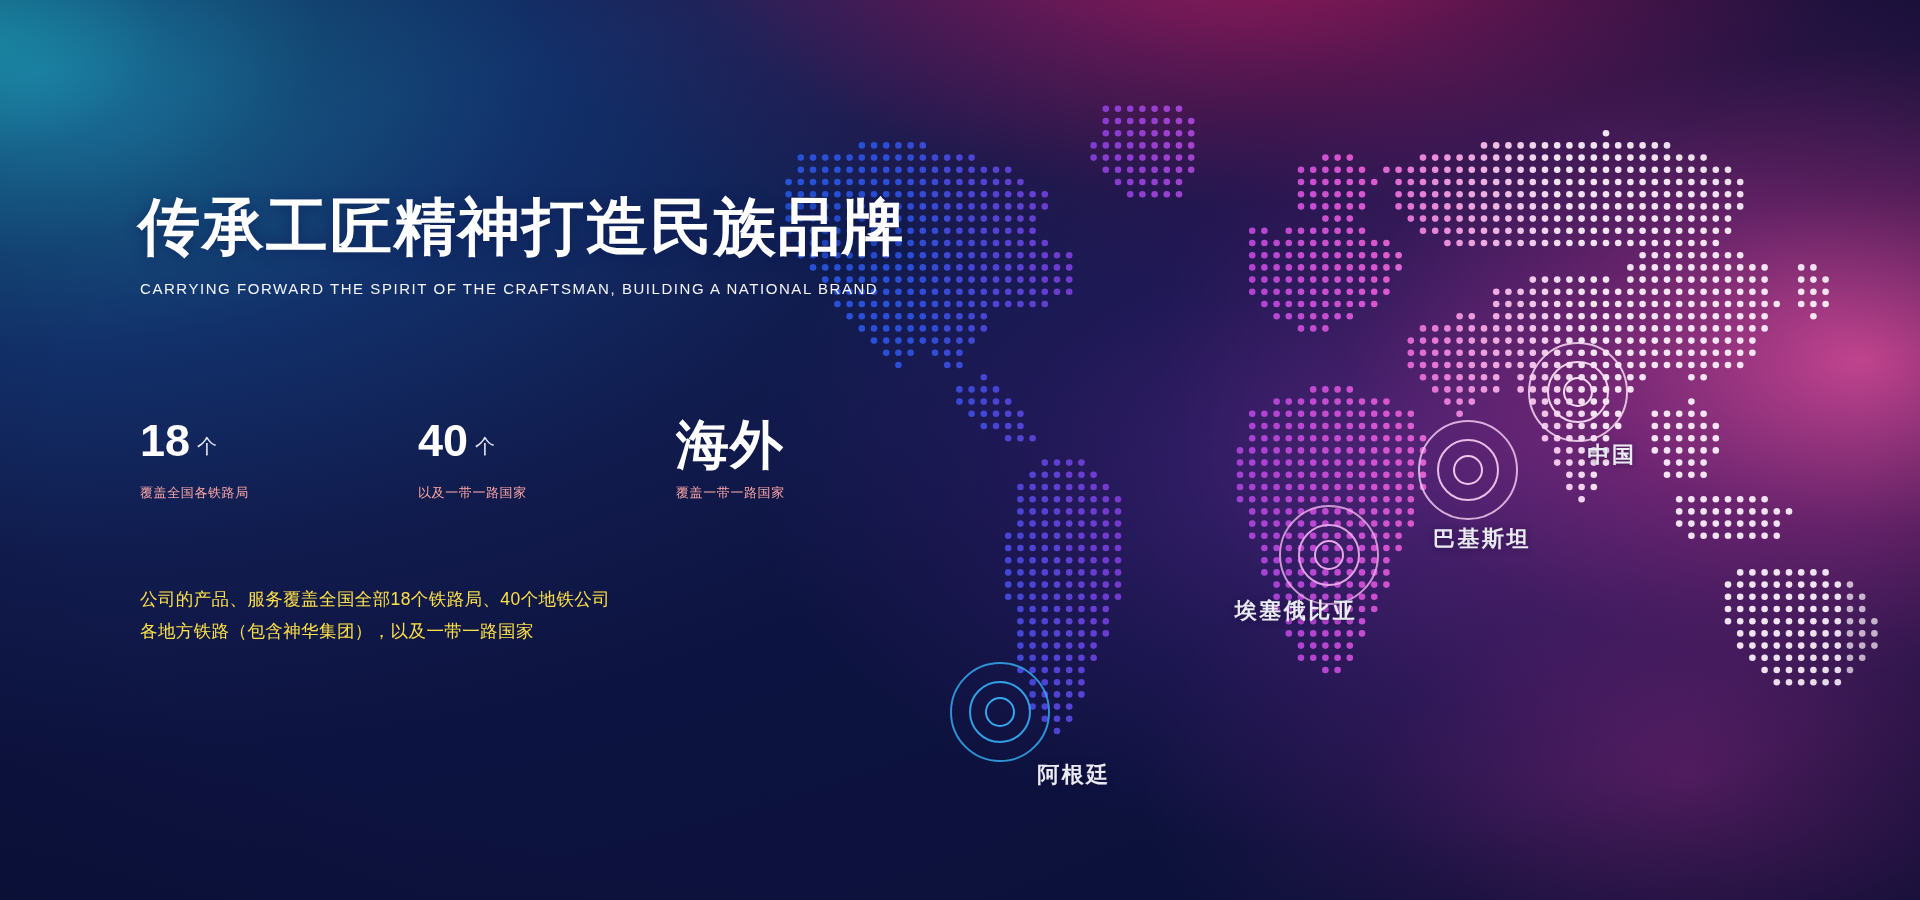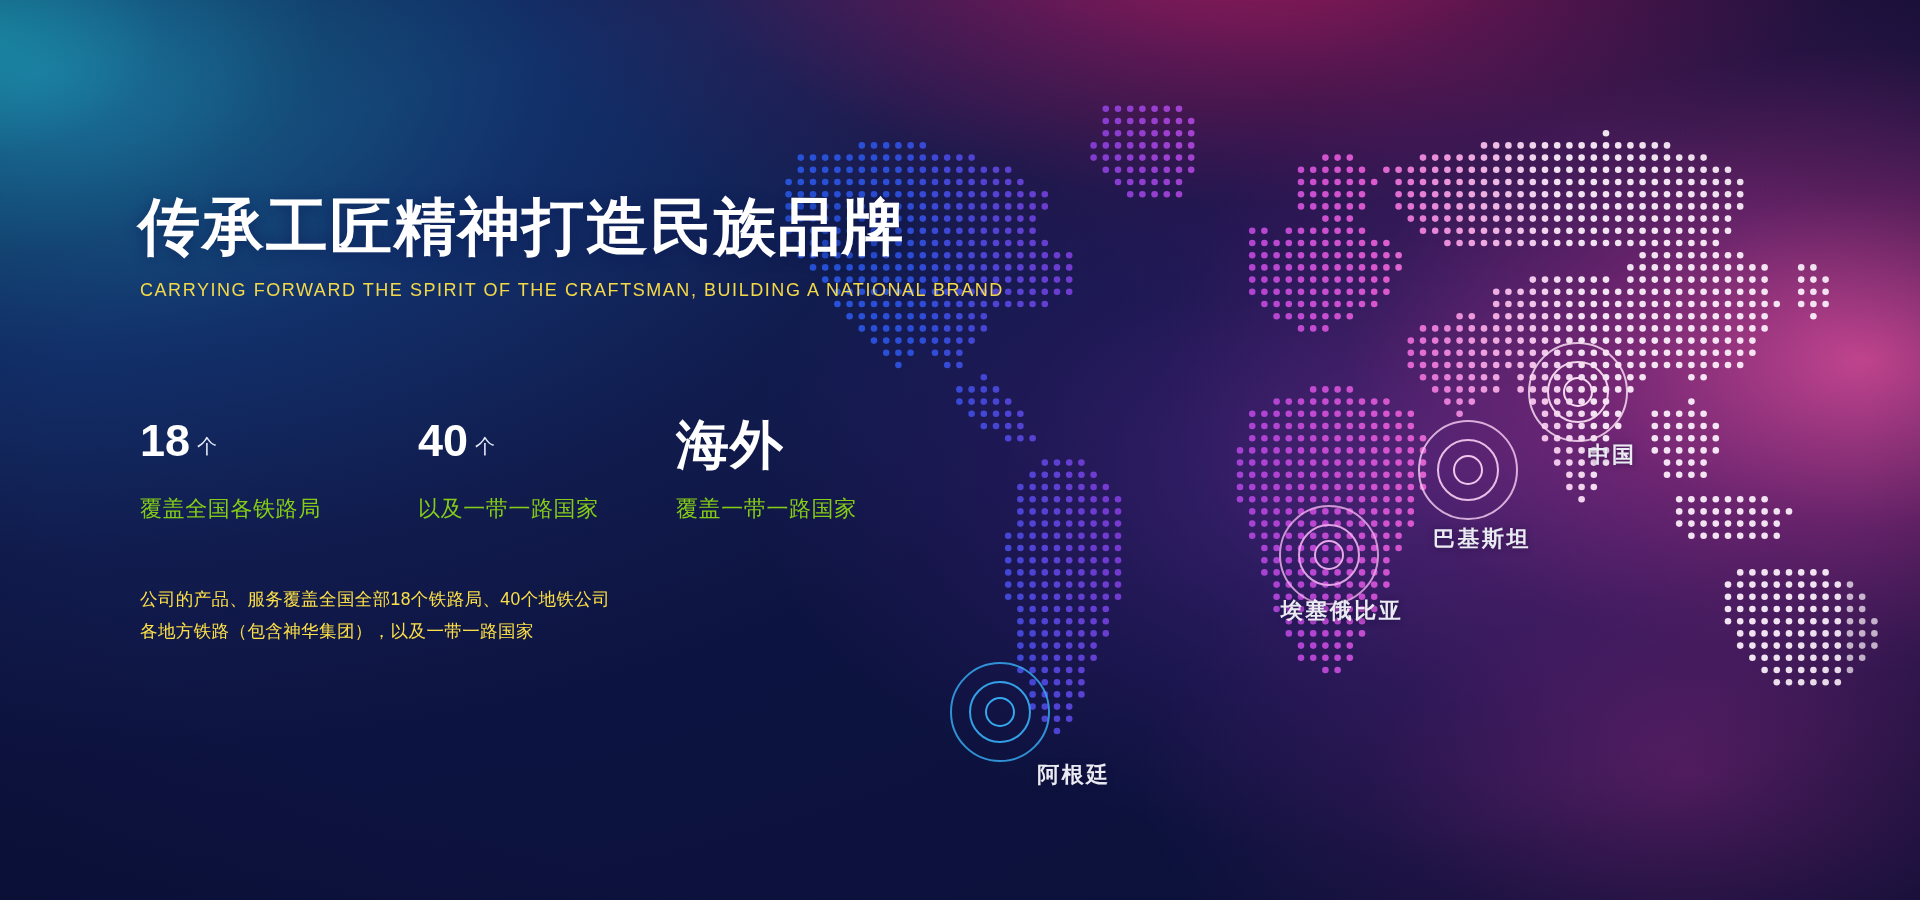"CARRYING FORWARD THE SPIRIT OF" .subhead { color: #fde047 -> #ffffff; font-size: 18px -> 15px }
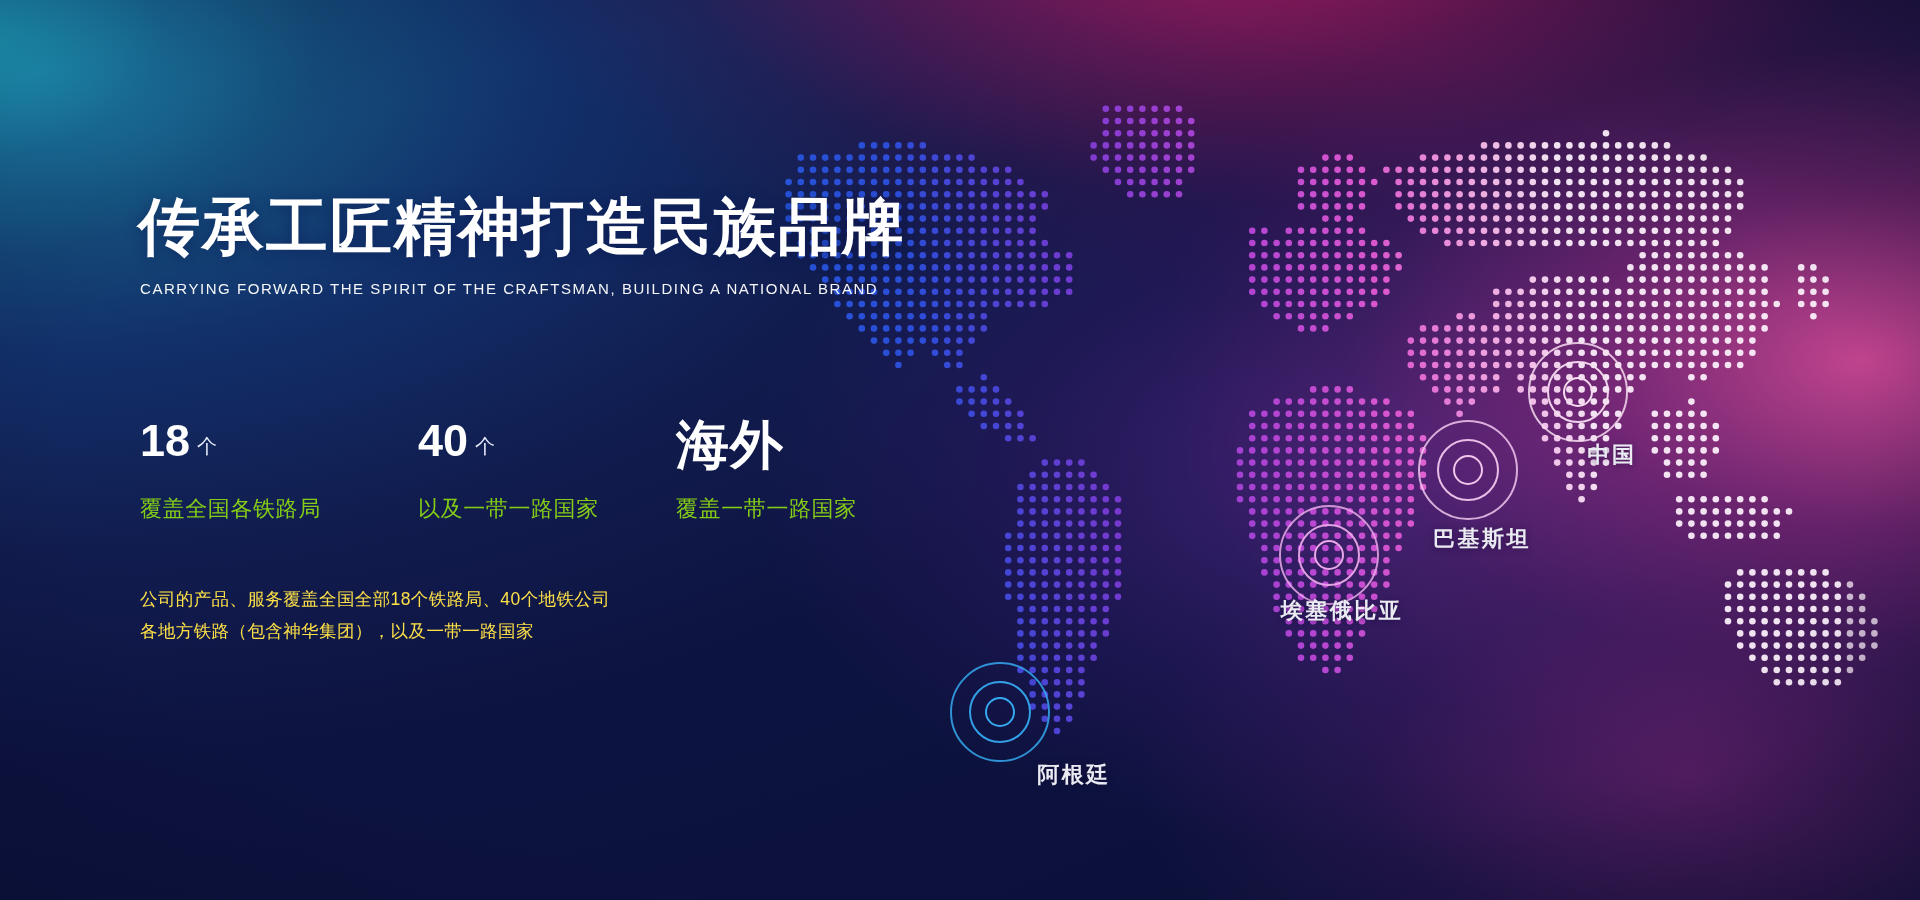"覆盖全国各铁路局" .stat-desc { color: #84cc16 -> #fca5a5; font-size: 22px -> 13px; margin-top: 24px -> 14px }
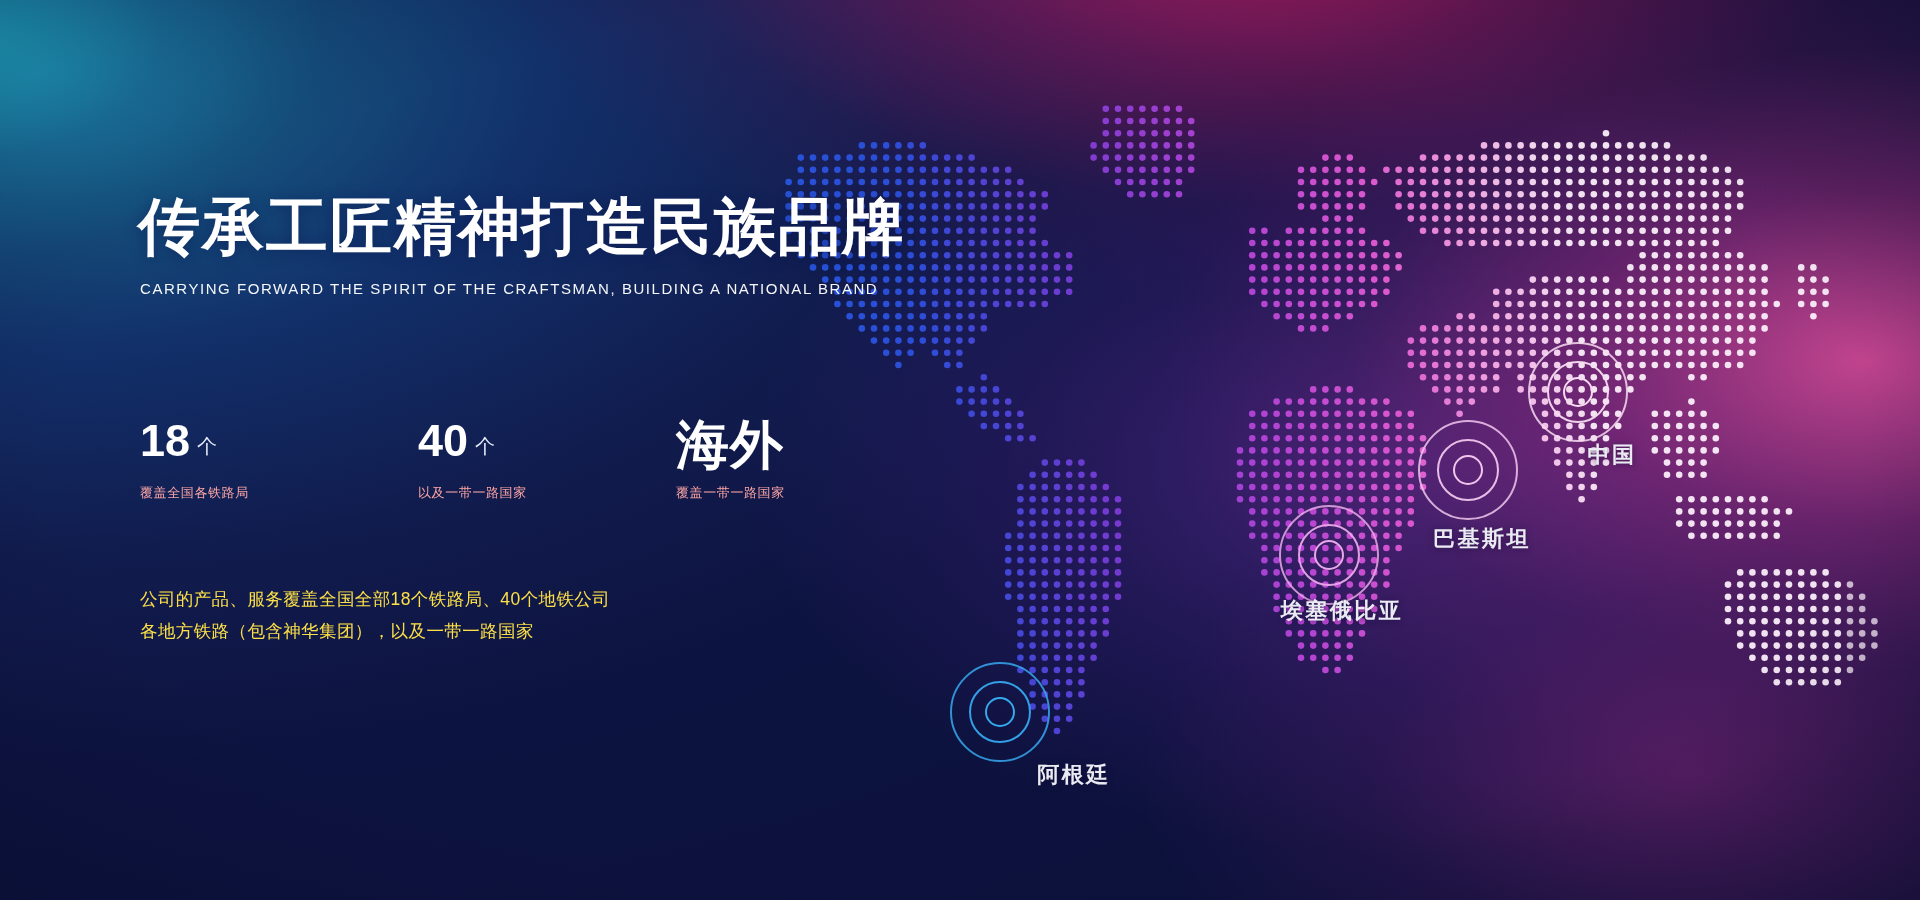"埃塞俄比亚" div.map-label { left: 1342px -> 1296px }
